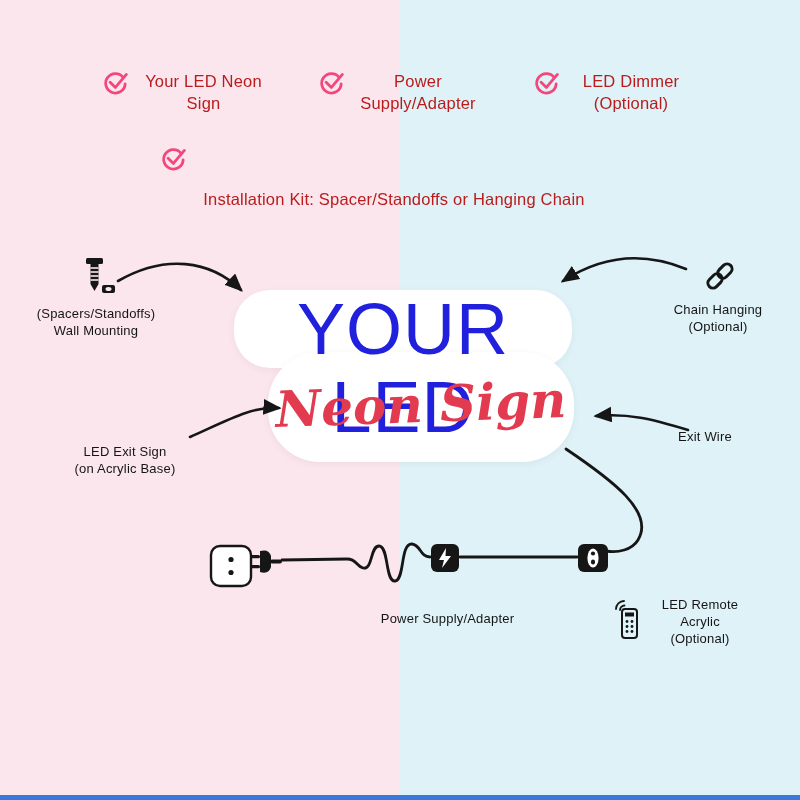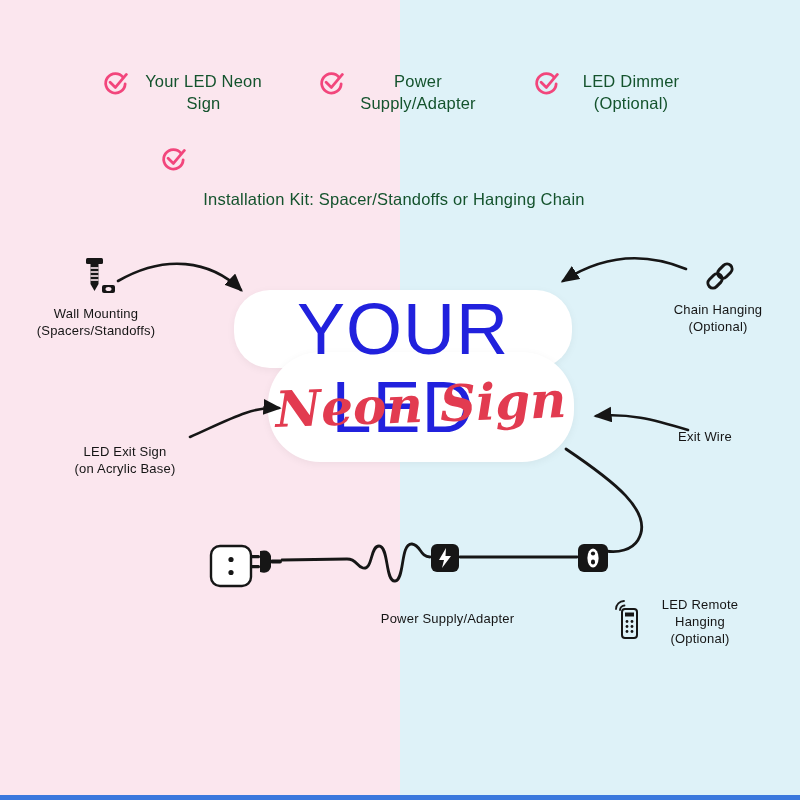"Your LED Neon Sign" .check-text { color: #14532d -> #b91c1c }
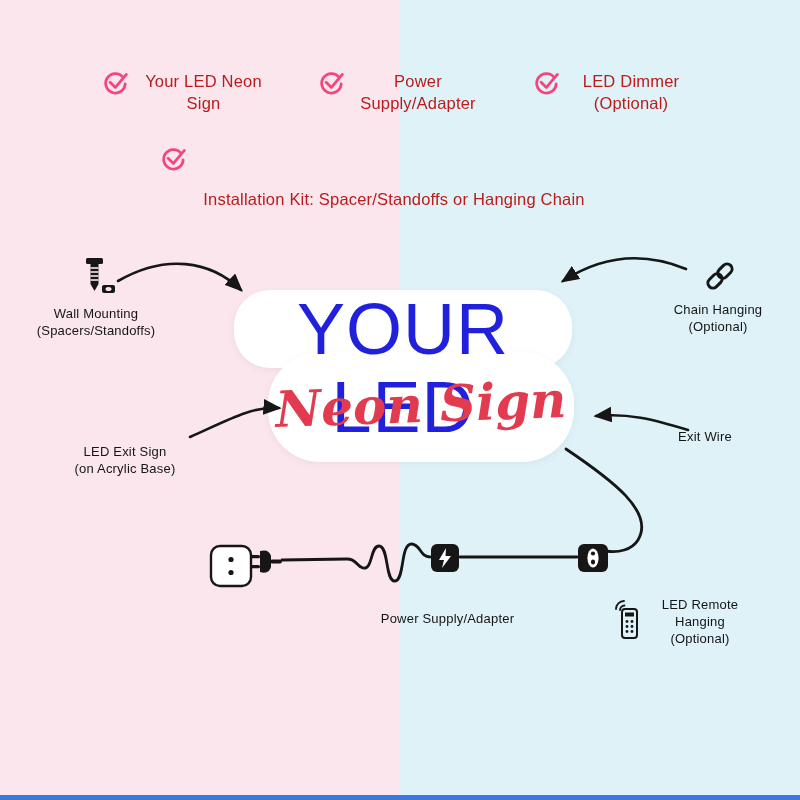"Wall Mounting" div { order: before "(Spacers/Standoffs)" -> after "(Spacers/Standoffs)" }
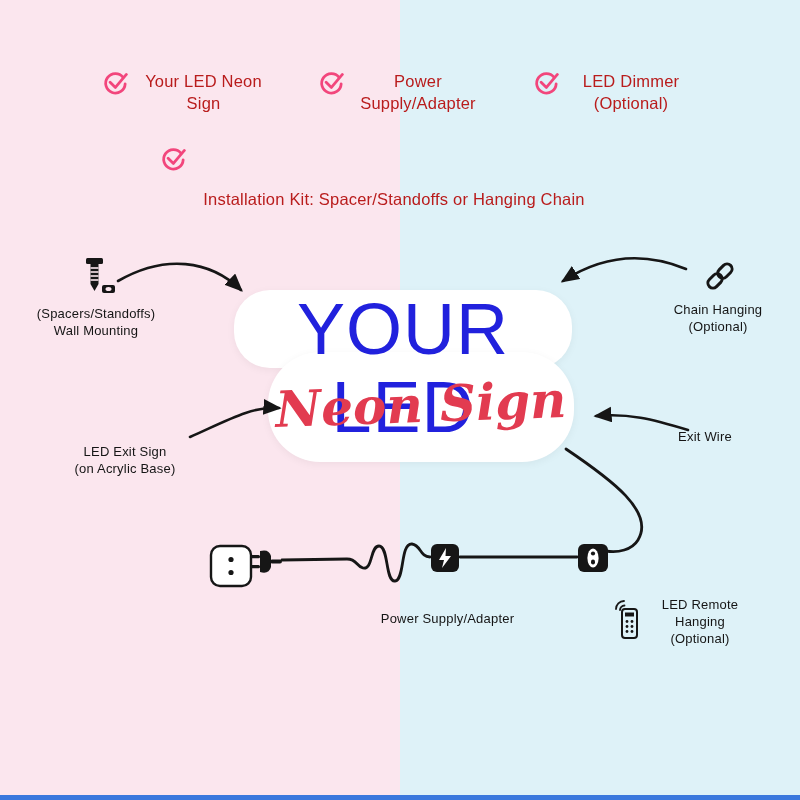"Hanging" div { text: Hanging -> Acrylic }
